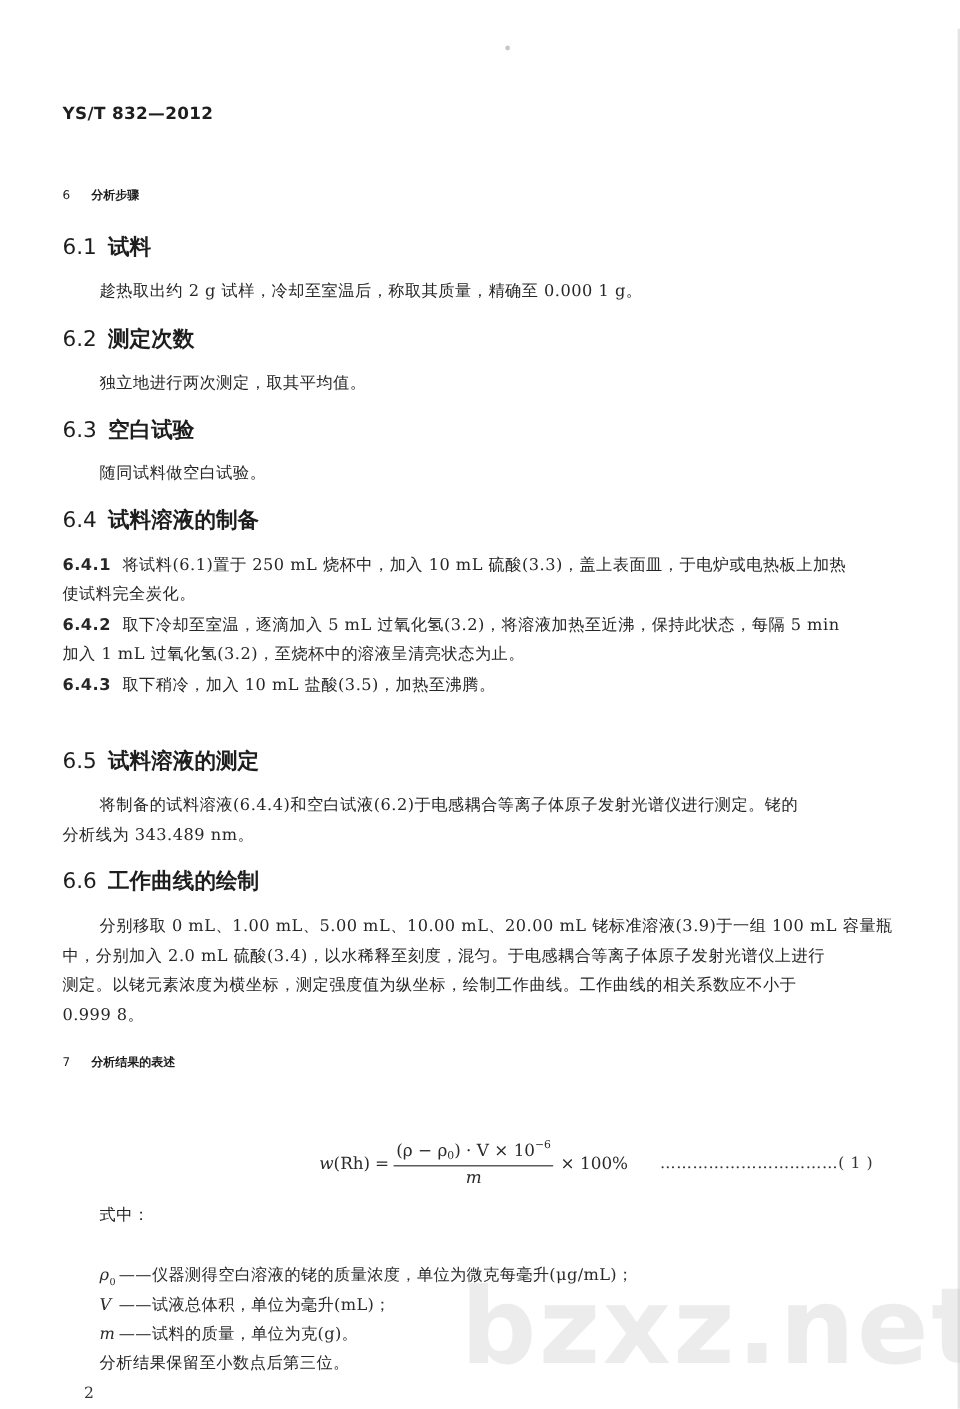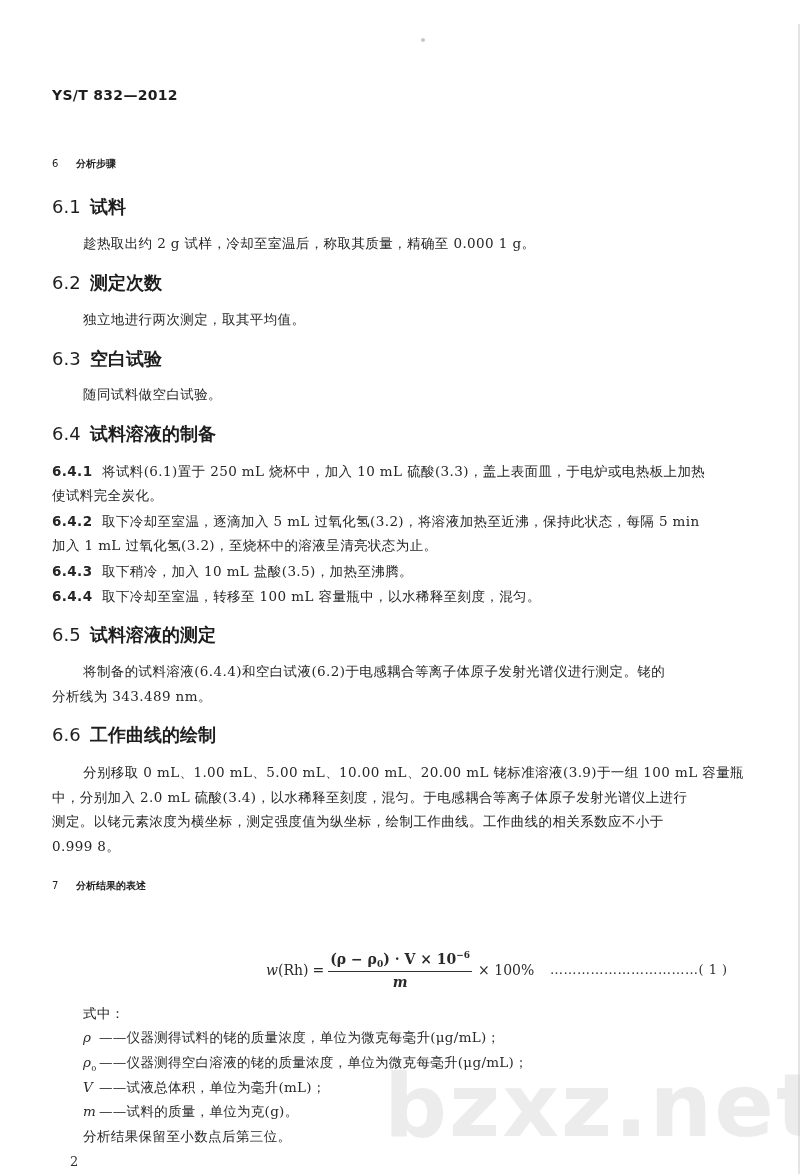"6.4.4 取下冷却至室温，转移至 100 mL" div.line { html: <div> <span>6.4.4</span><span>取下冷却至室温，转移至 100 mL 容量瓶中，以水稀释至刻度，混匀。</span> </div> -> none }
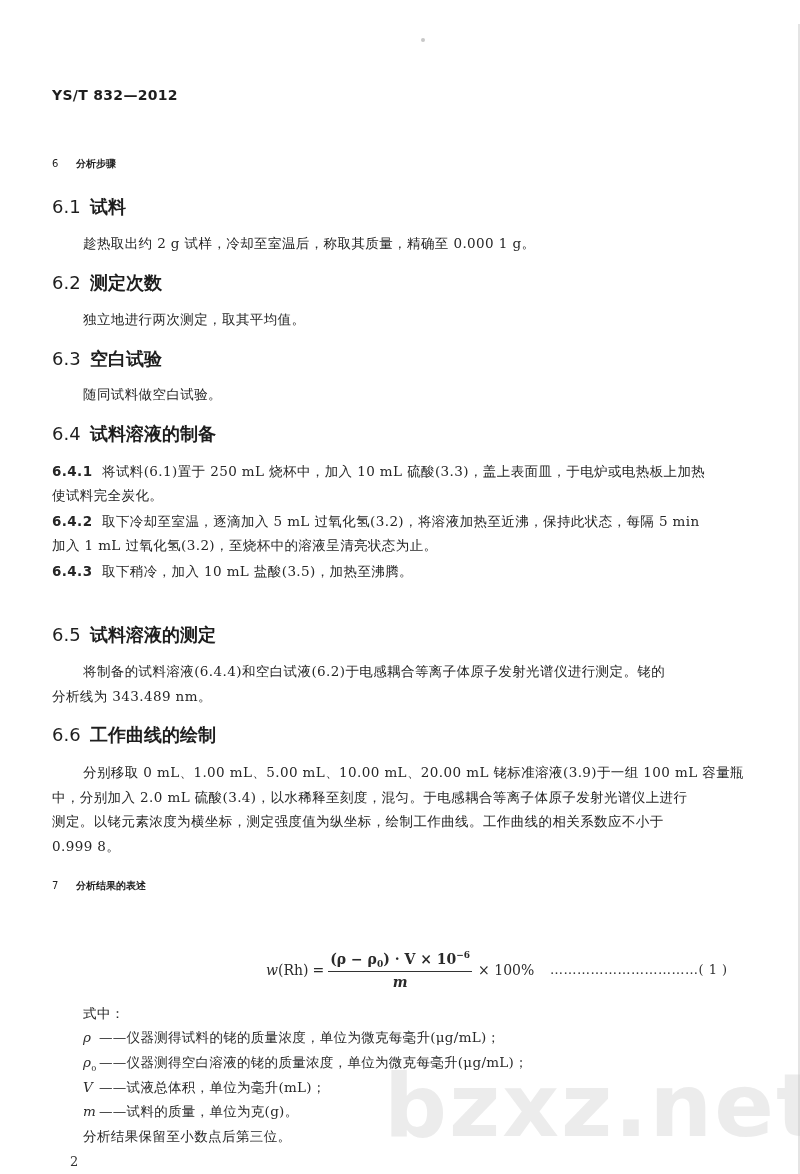"(ρ − ρ0) · V" .frac { font-weight: bold -> none }
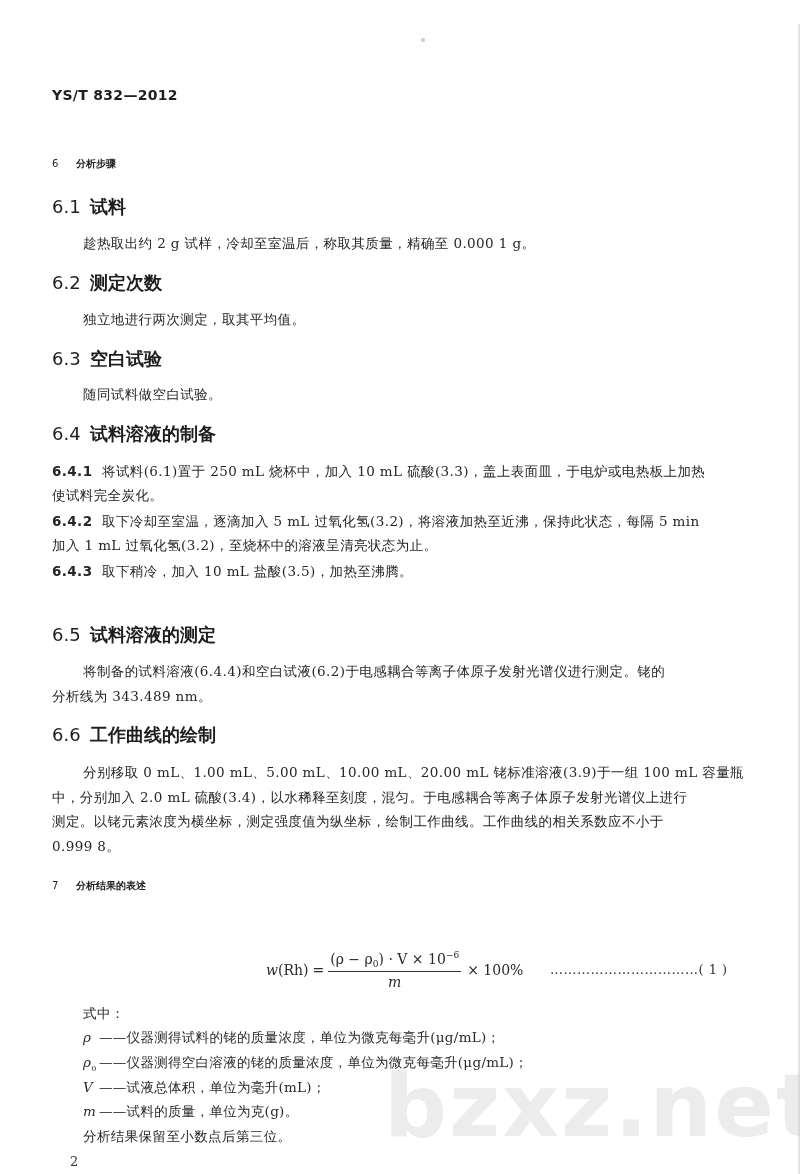"ρ ——仪器测得试料的铑的质量浓度，单位为微克每毫升(μg/mL)；" div.def-row { html: <div> <span><span>ρ</span><sub></sub></span><span>——仪器测得试料的铑的质量浓度，单位为微克每毫升(μg/mL)；</span> </div> -> none }
